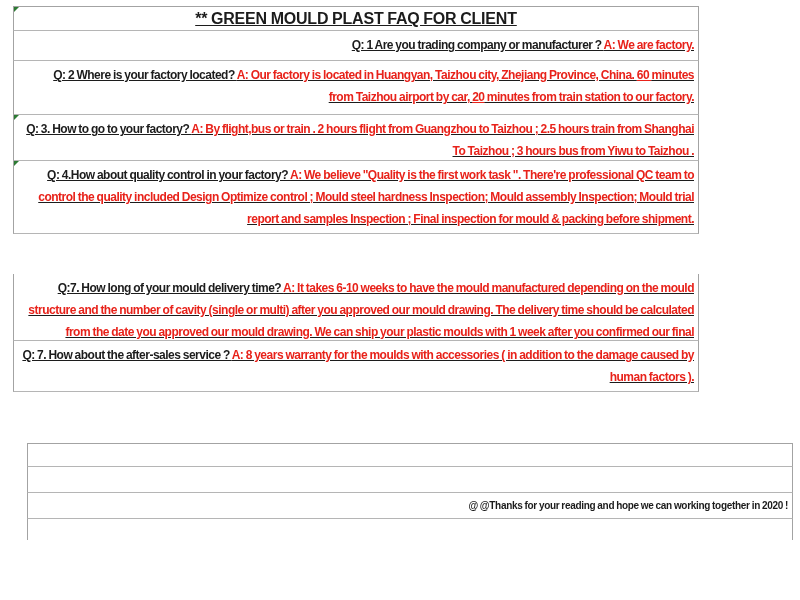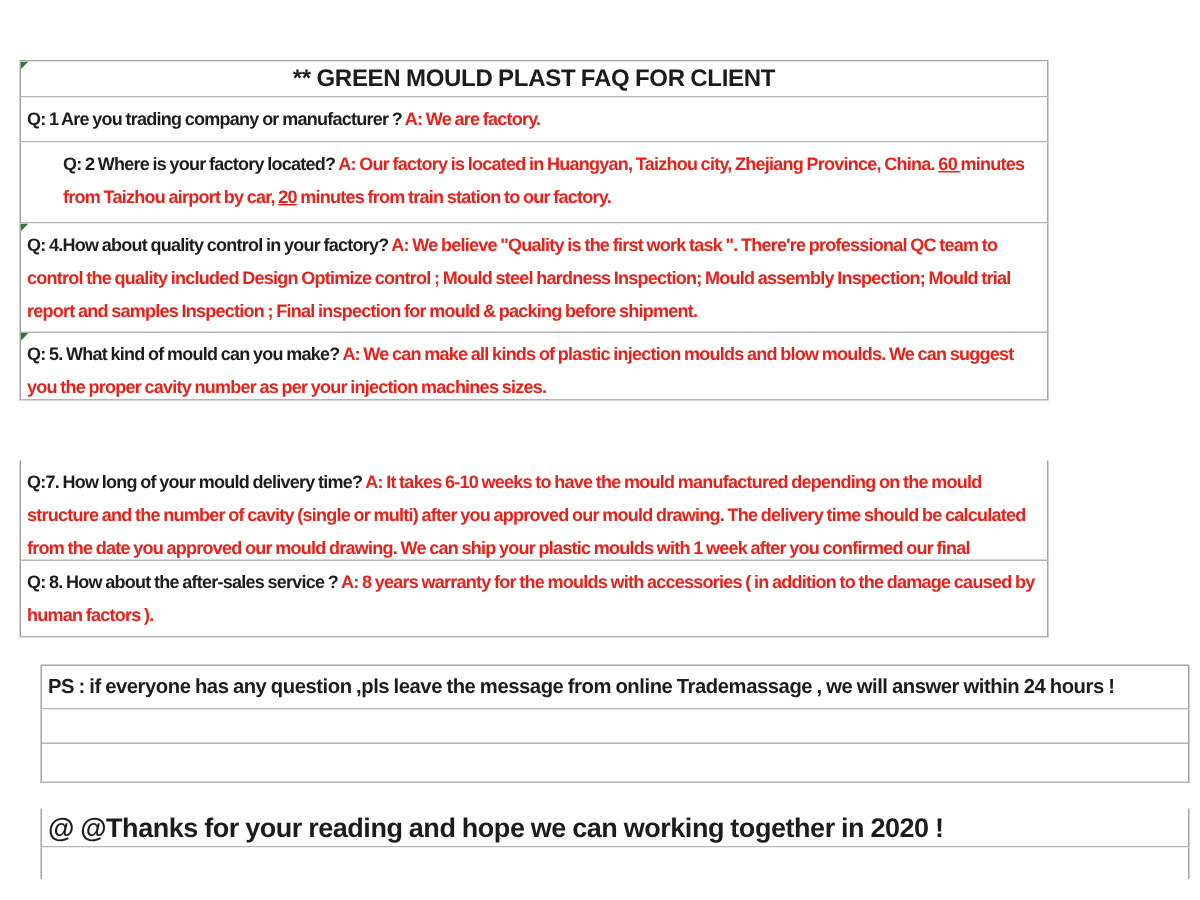"** GREEN MOULD PLAST FAQ" .faq { text-decoration: none -> underline; top: 40px -> 6px }
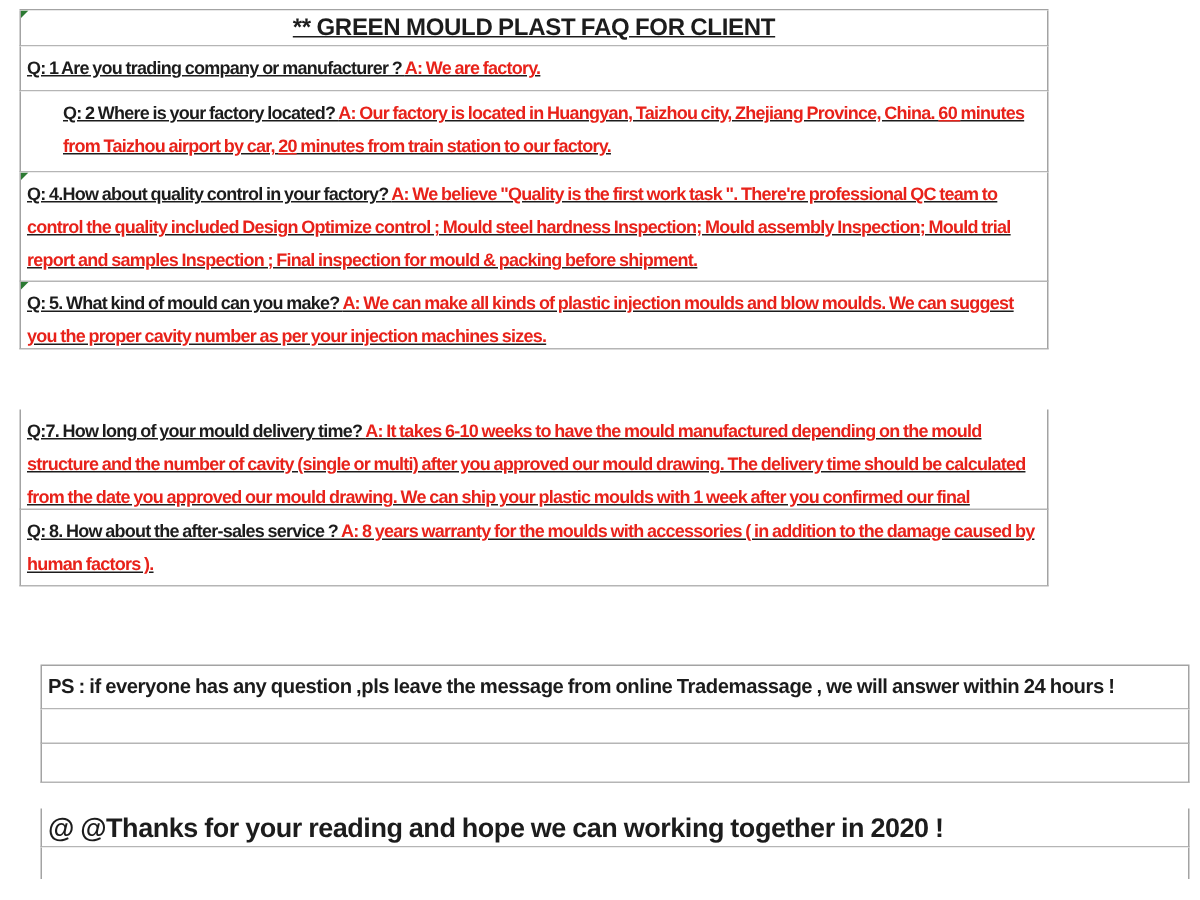"Q: 1 Are you trading" .row { text-align: none -> right }
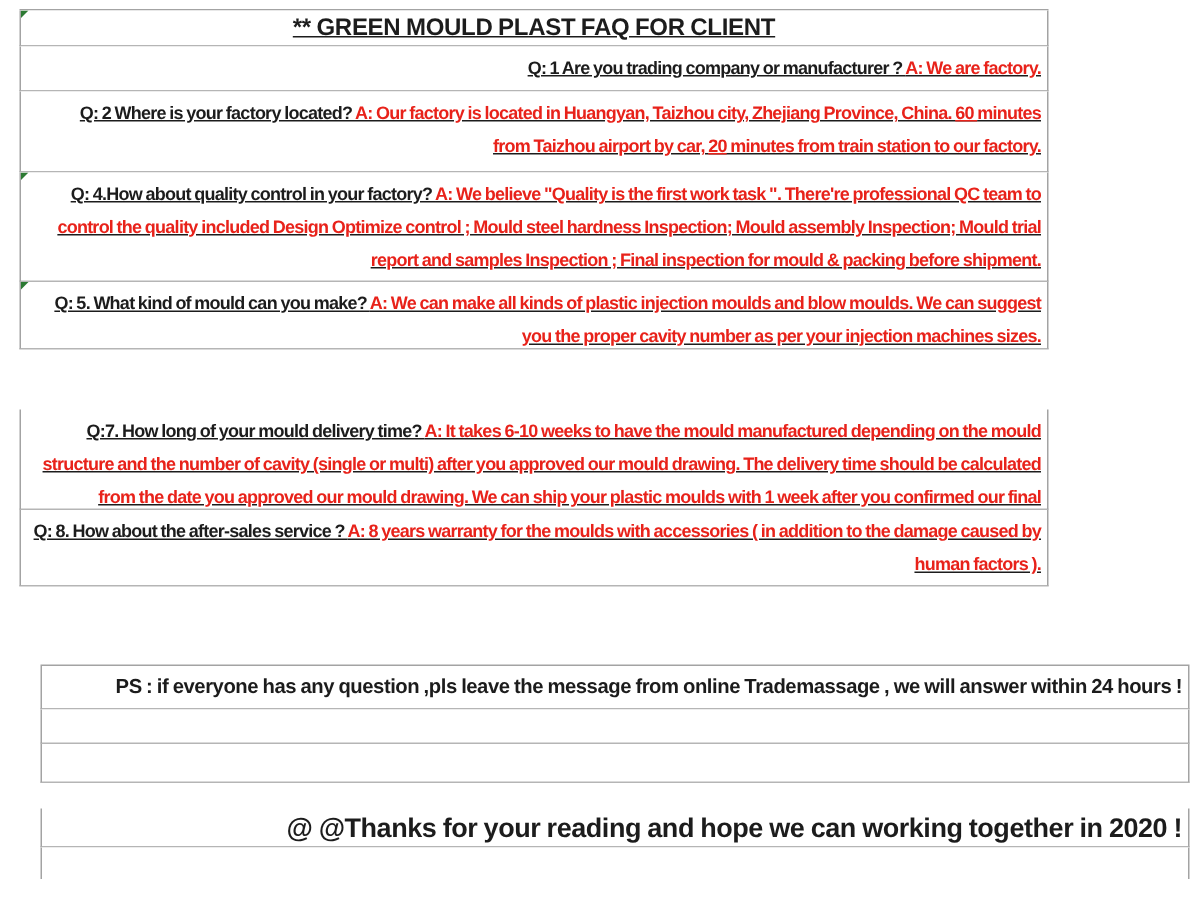"Q: 3. How to go" div.row { html: none -> <div> <span></span> <span>Q: 3. How to go to your factory? </span><span><span>A: By flight,bus or train . 2 hours flight from Guangzhou to Taizhou ; 2.5 hours train from Shanghai To Taizhou ; 3 hours bus from Yiwu to Taizhou .</span></span> </div> }
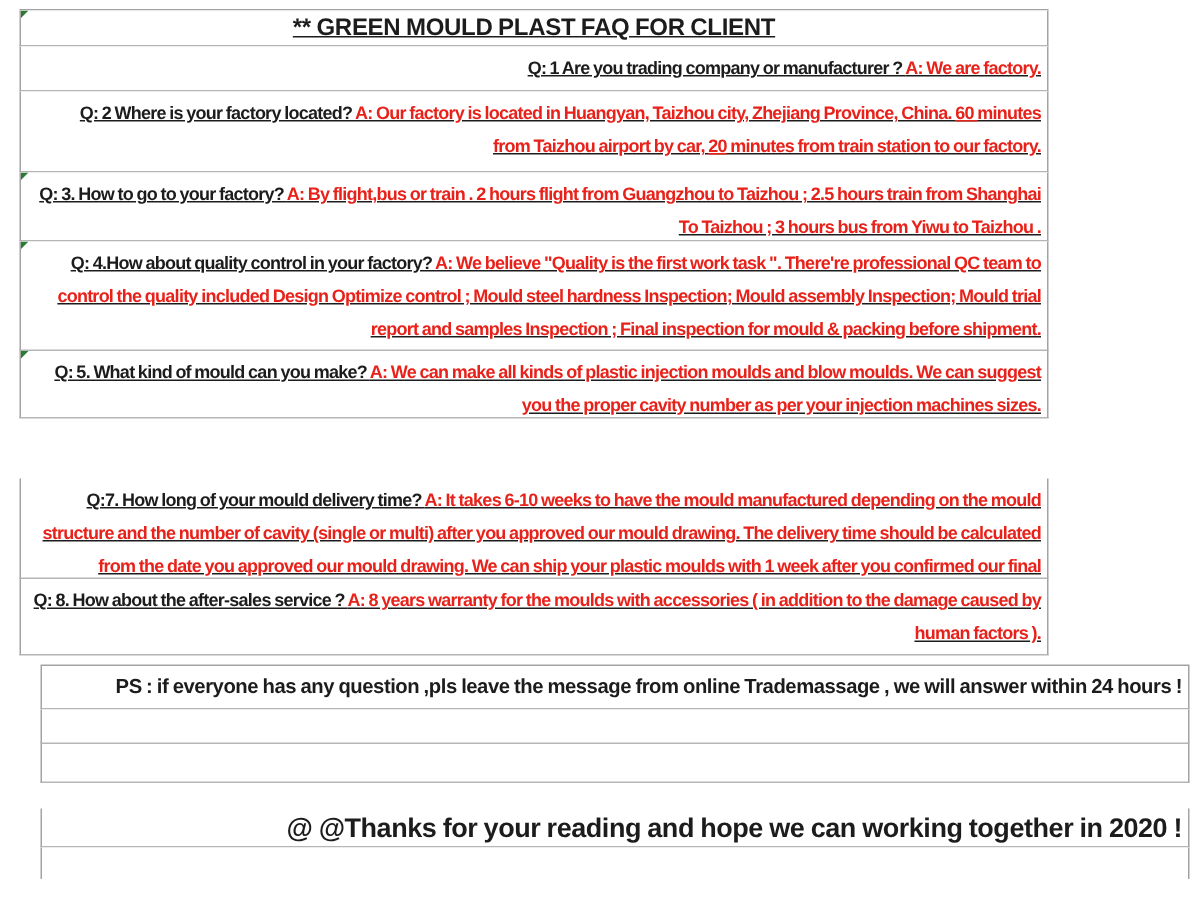"Q: 5. What kind of" div.row { html: <div> <span></span> <span>Q: 5. What kind of mould can you make? </span><span><span>A: We can make all kinds of plastic injection moulds and blow moulds. We can suggest you the proper cavity number as per your injection machines sizes.</span></span> </div> -> none }
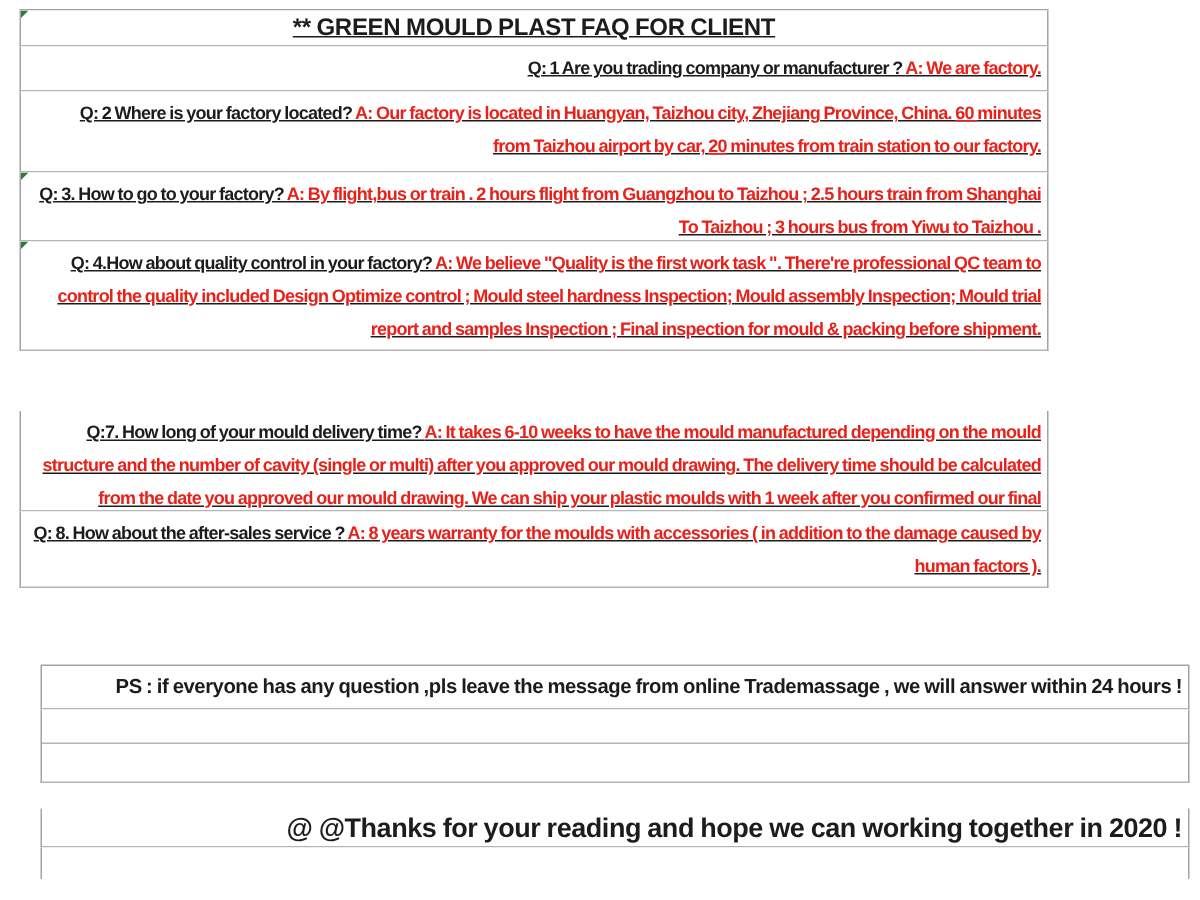"Q: 8. How about the" span.q { text: 8 -> 7 }
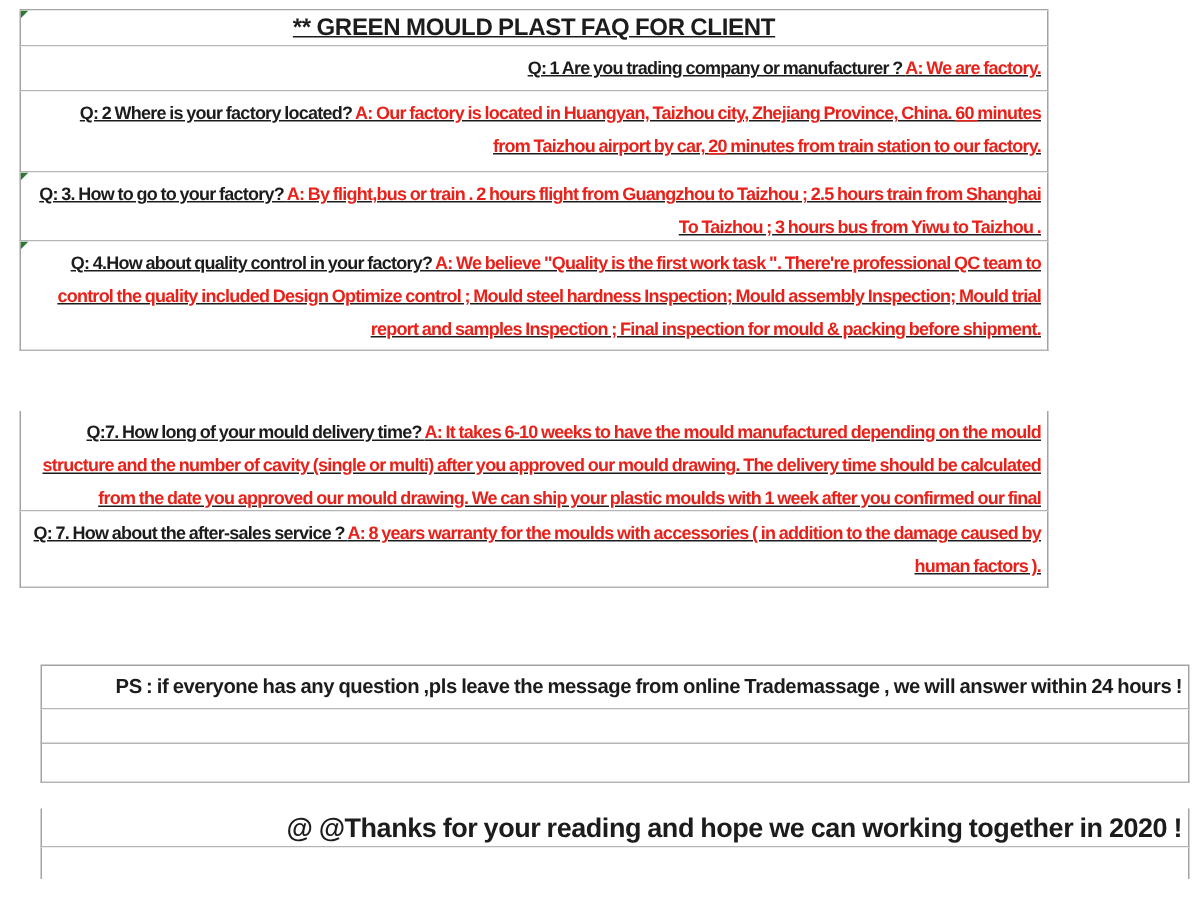"PS : if everyone has" div.row { html: <div> <span>PS : if everyone has any question ,pls leave the message from online Trademassage , we will answer within 24 hours !</span> </div> -> none }
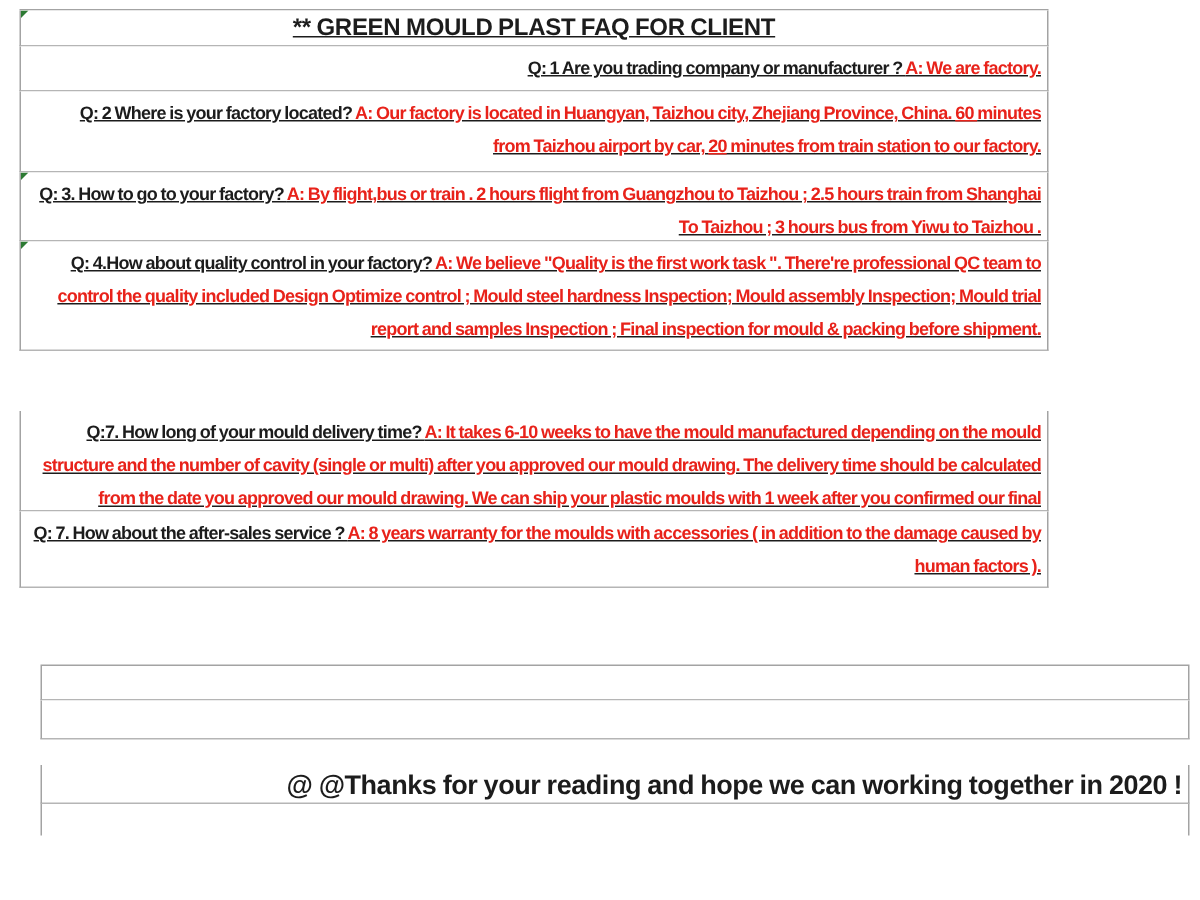"@ @Thanks for your reading" .thanks-row { font-size: 18px -> 10px; margin-top: 17px -> none }
